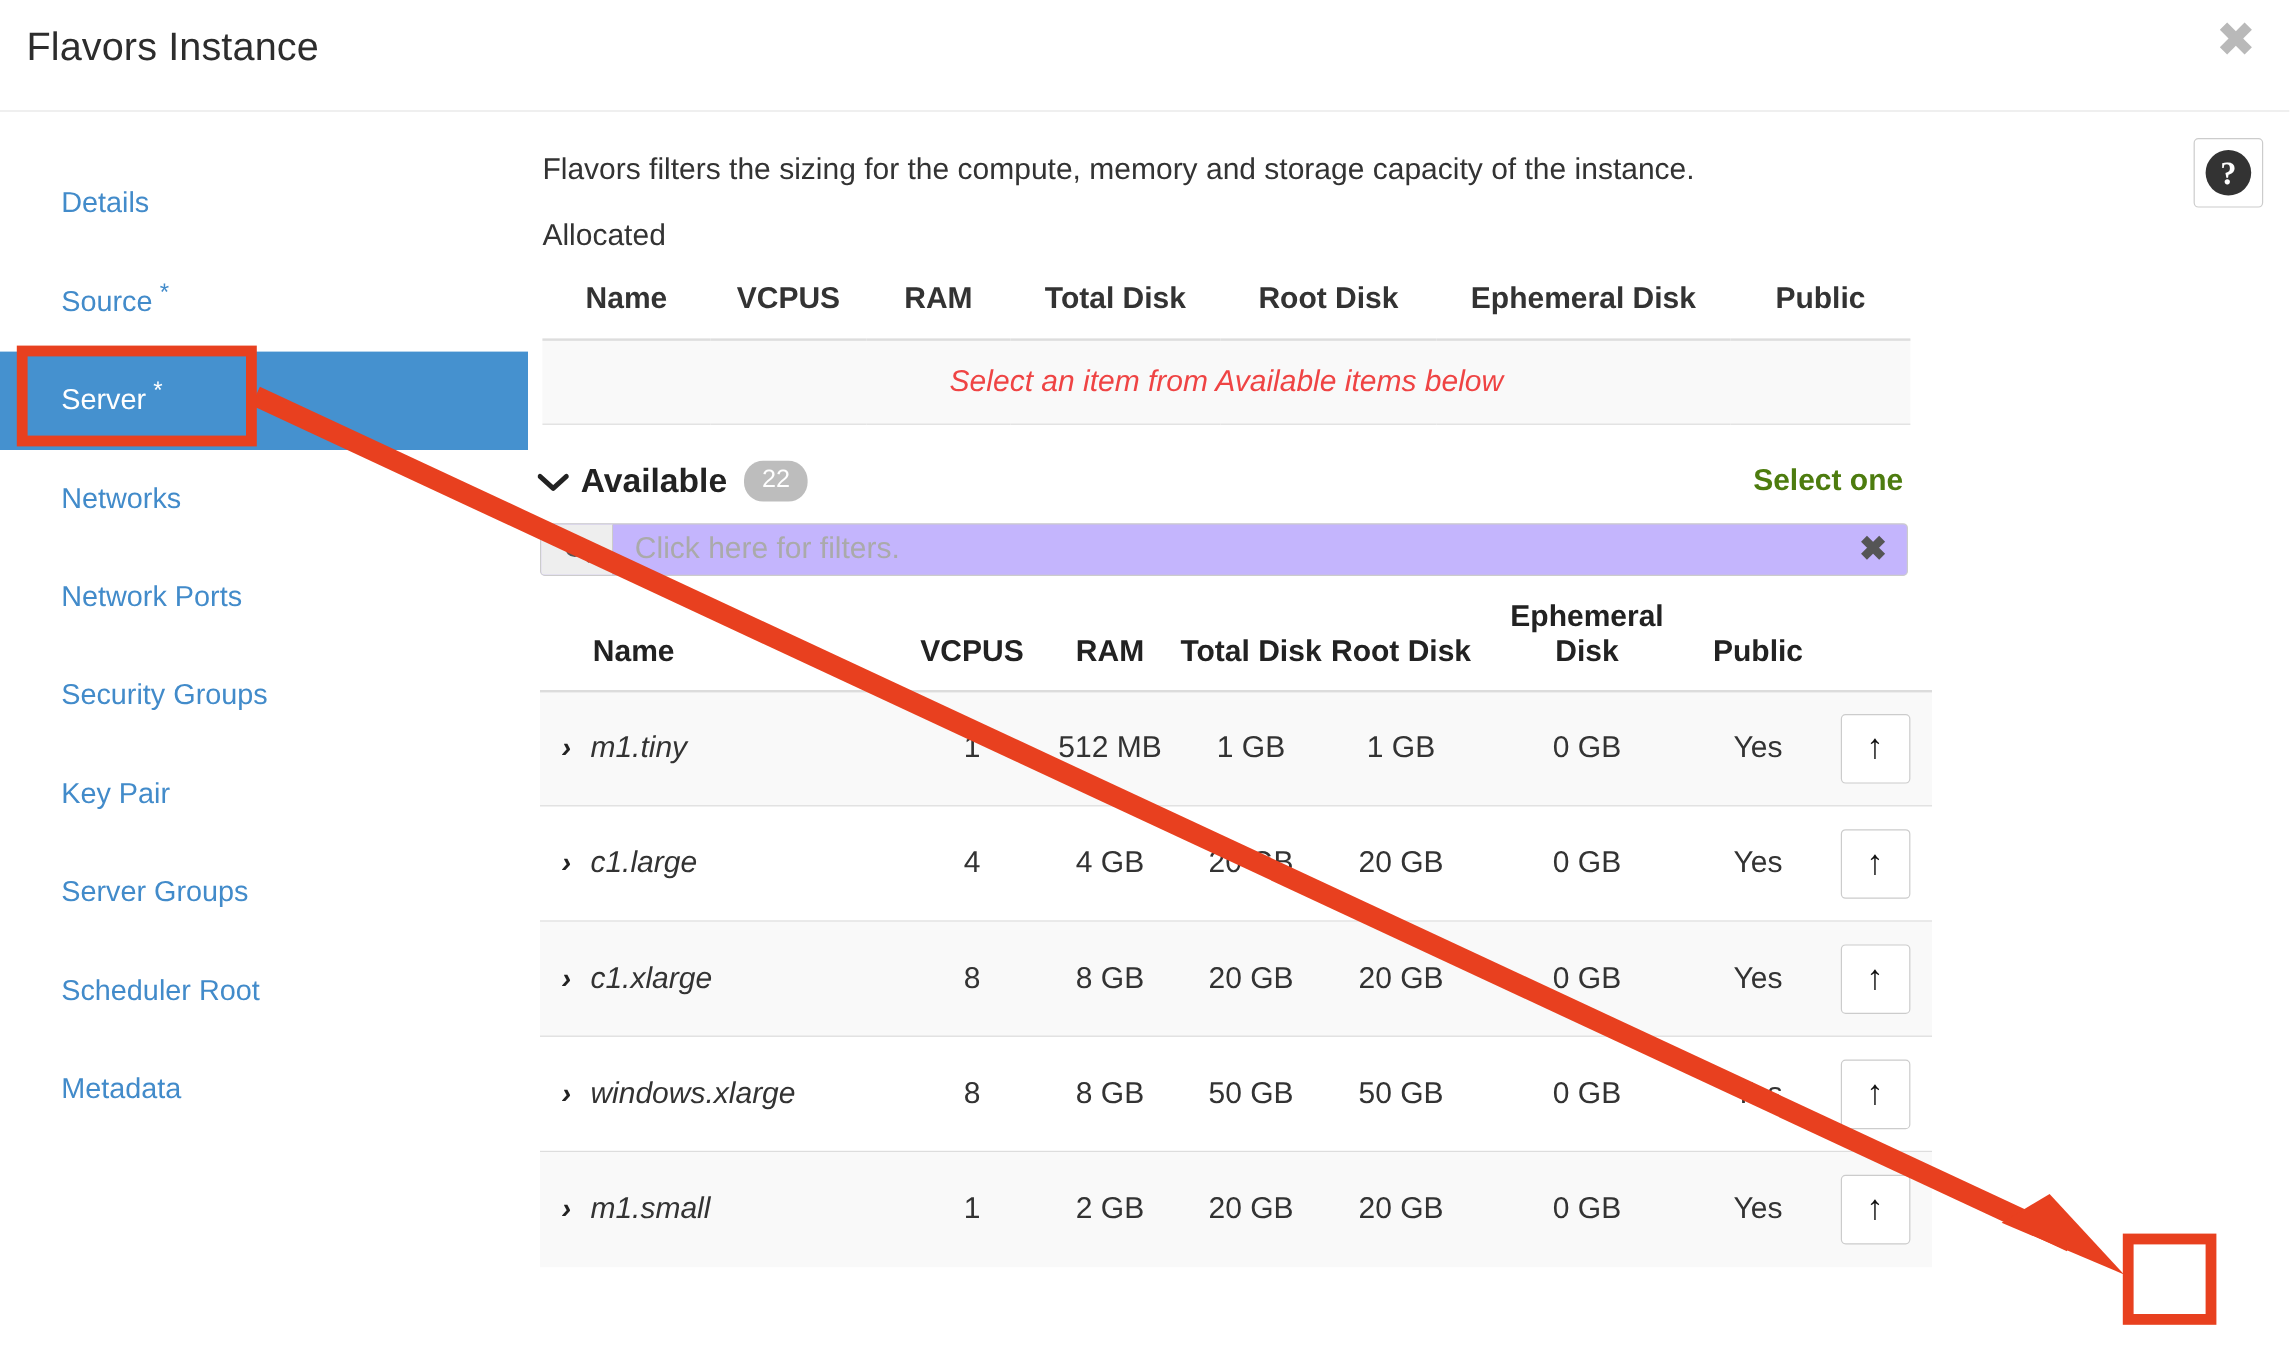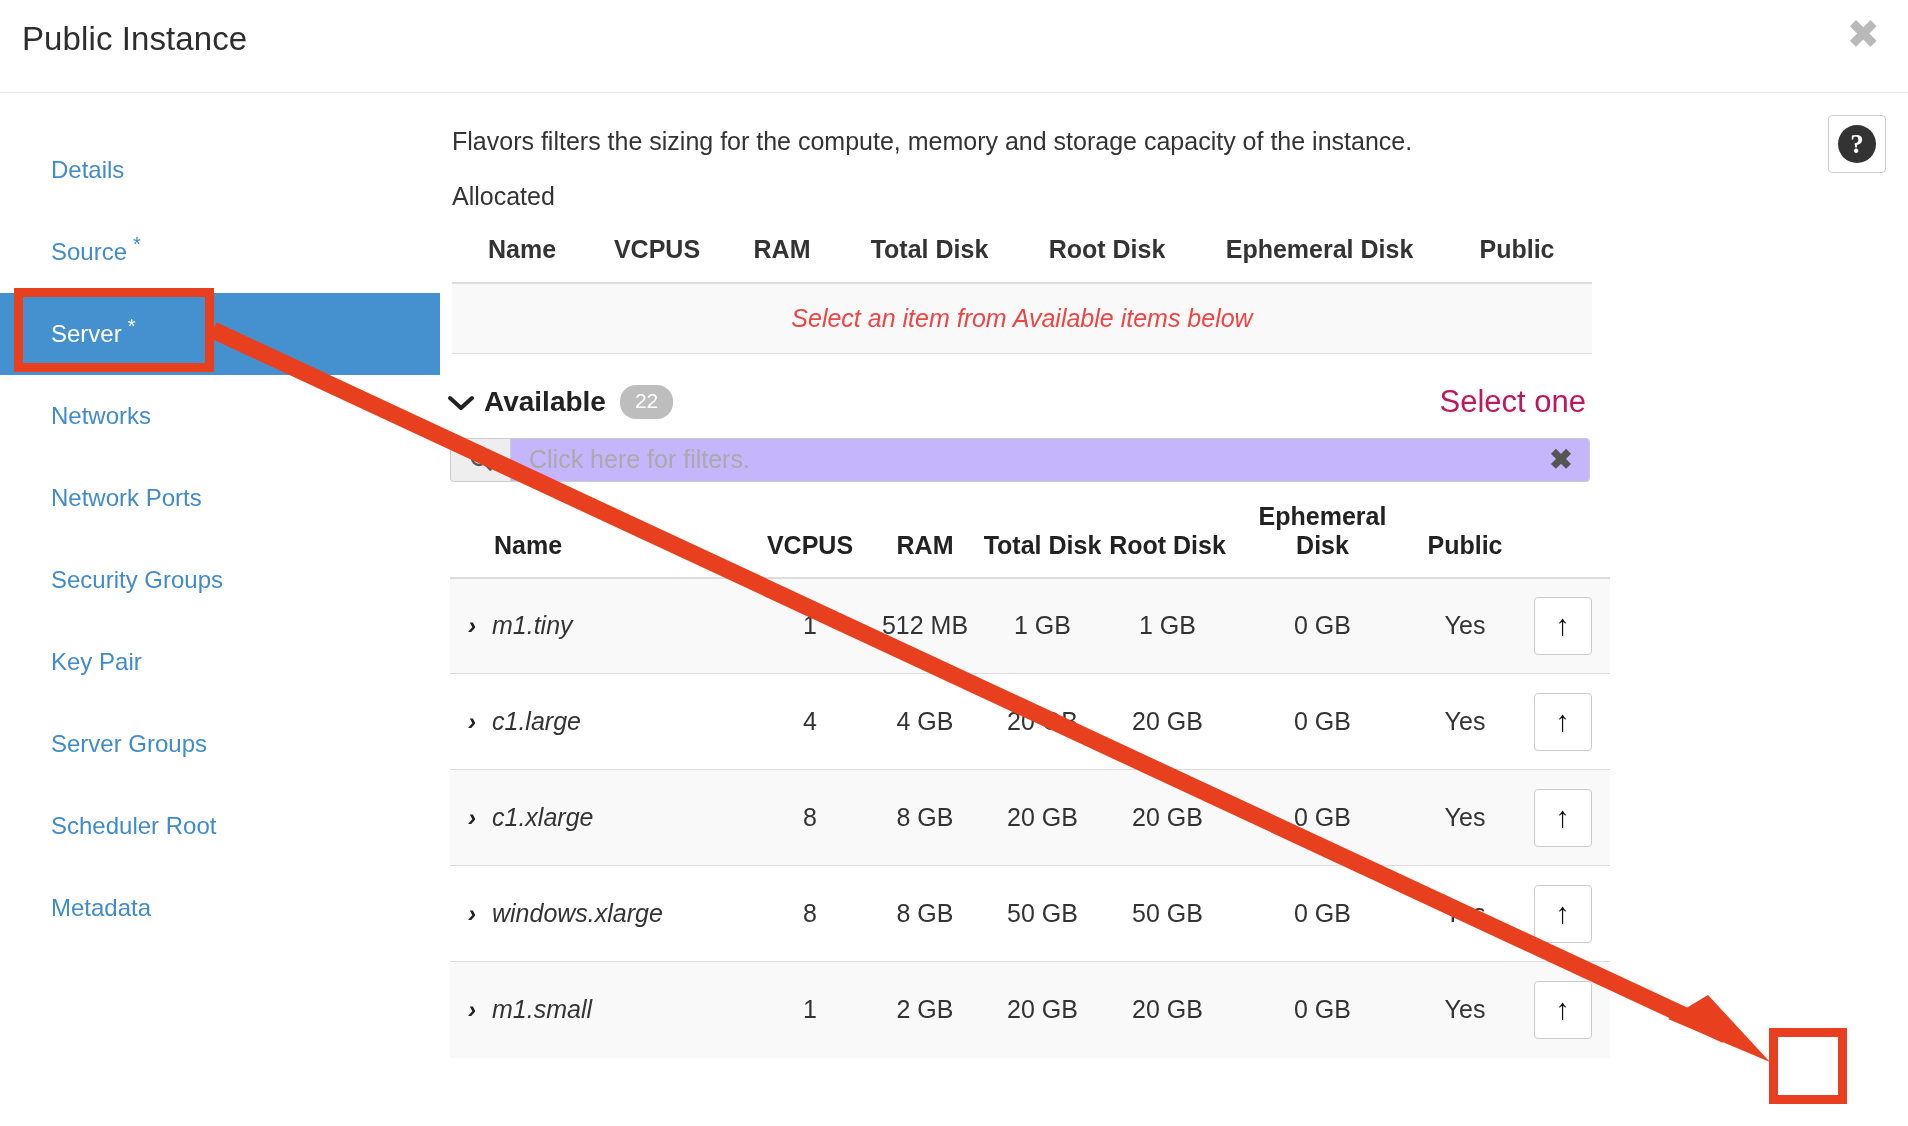"Public Instance" div.modal-title { text: Public -> Flavors }
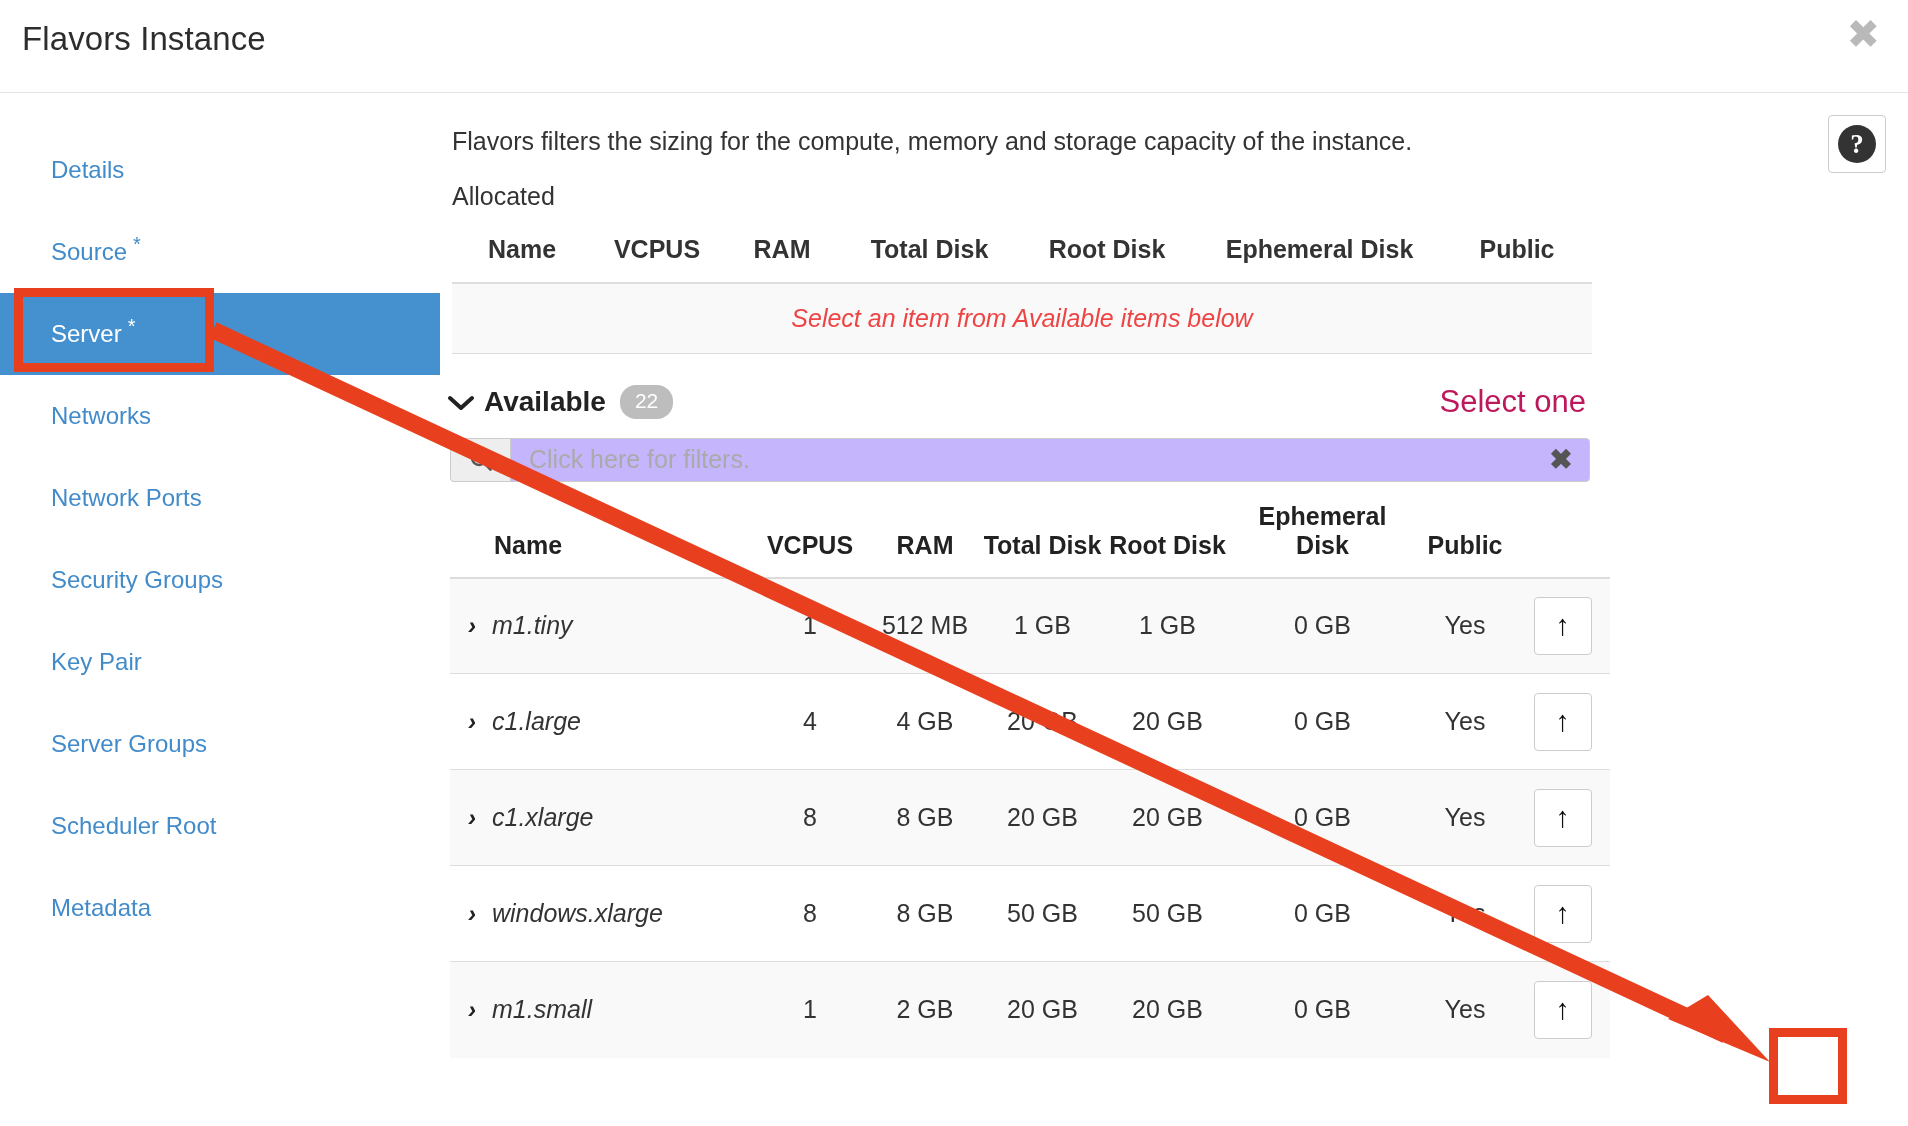"Select one" .select-one { color: #be185d -> #4d7c0f; font-size: 31px -> 25px; font-weight: normal -> bold }
